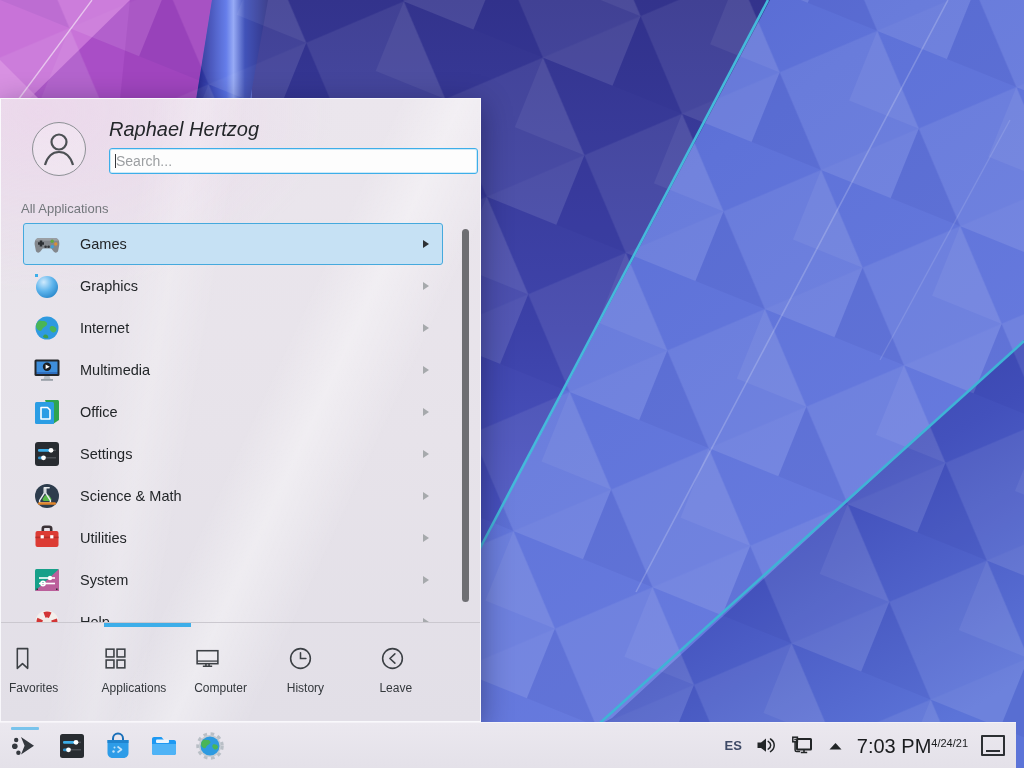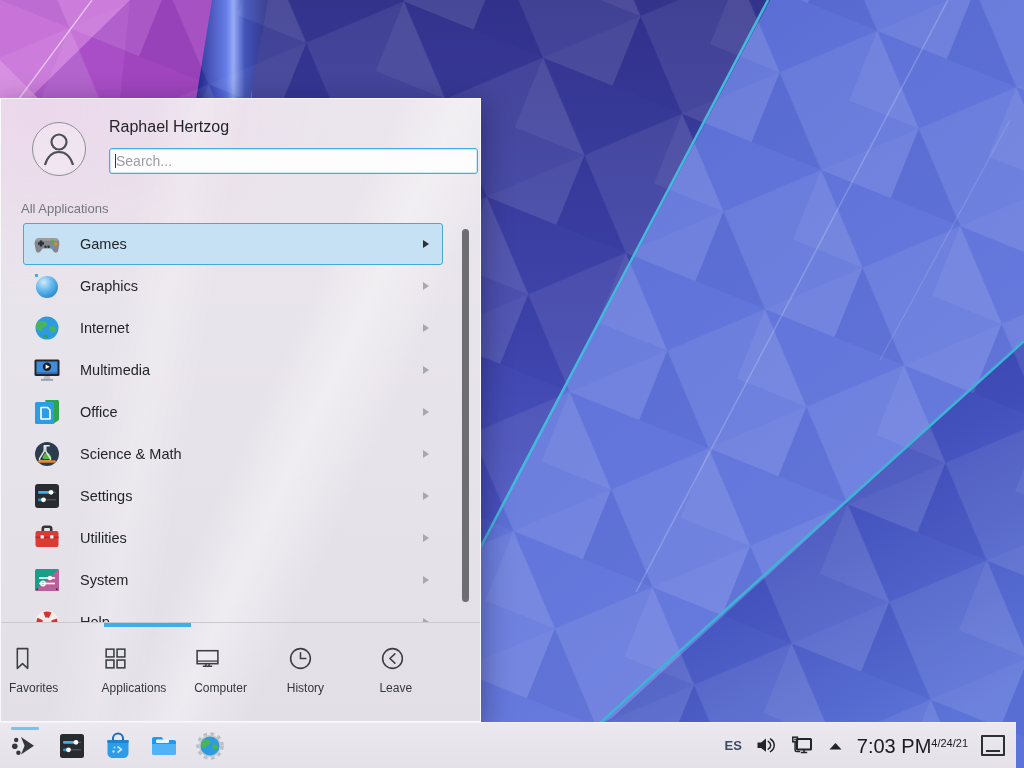"Raphael Hertzog" .user-name { font-size: 16px -> 20px; font-style: none -> italic }
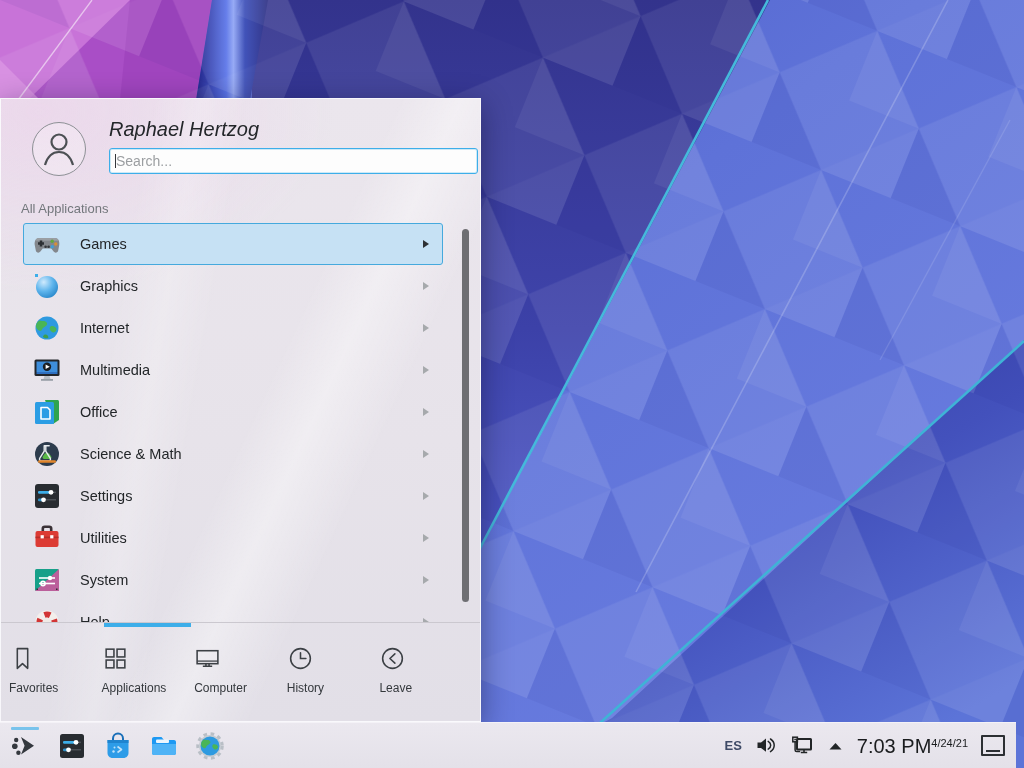"Science & Math" div.row { order: before "Settings" -> after "Settings" }
